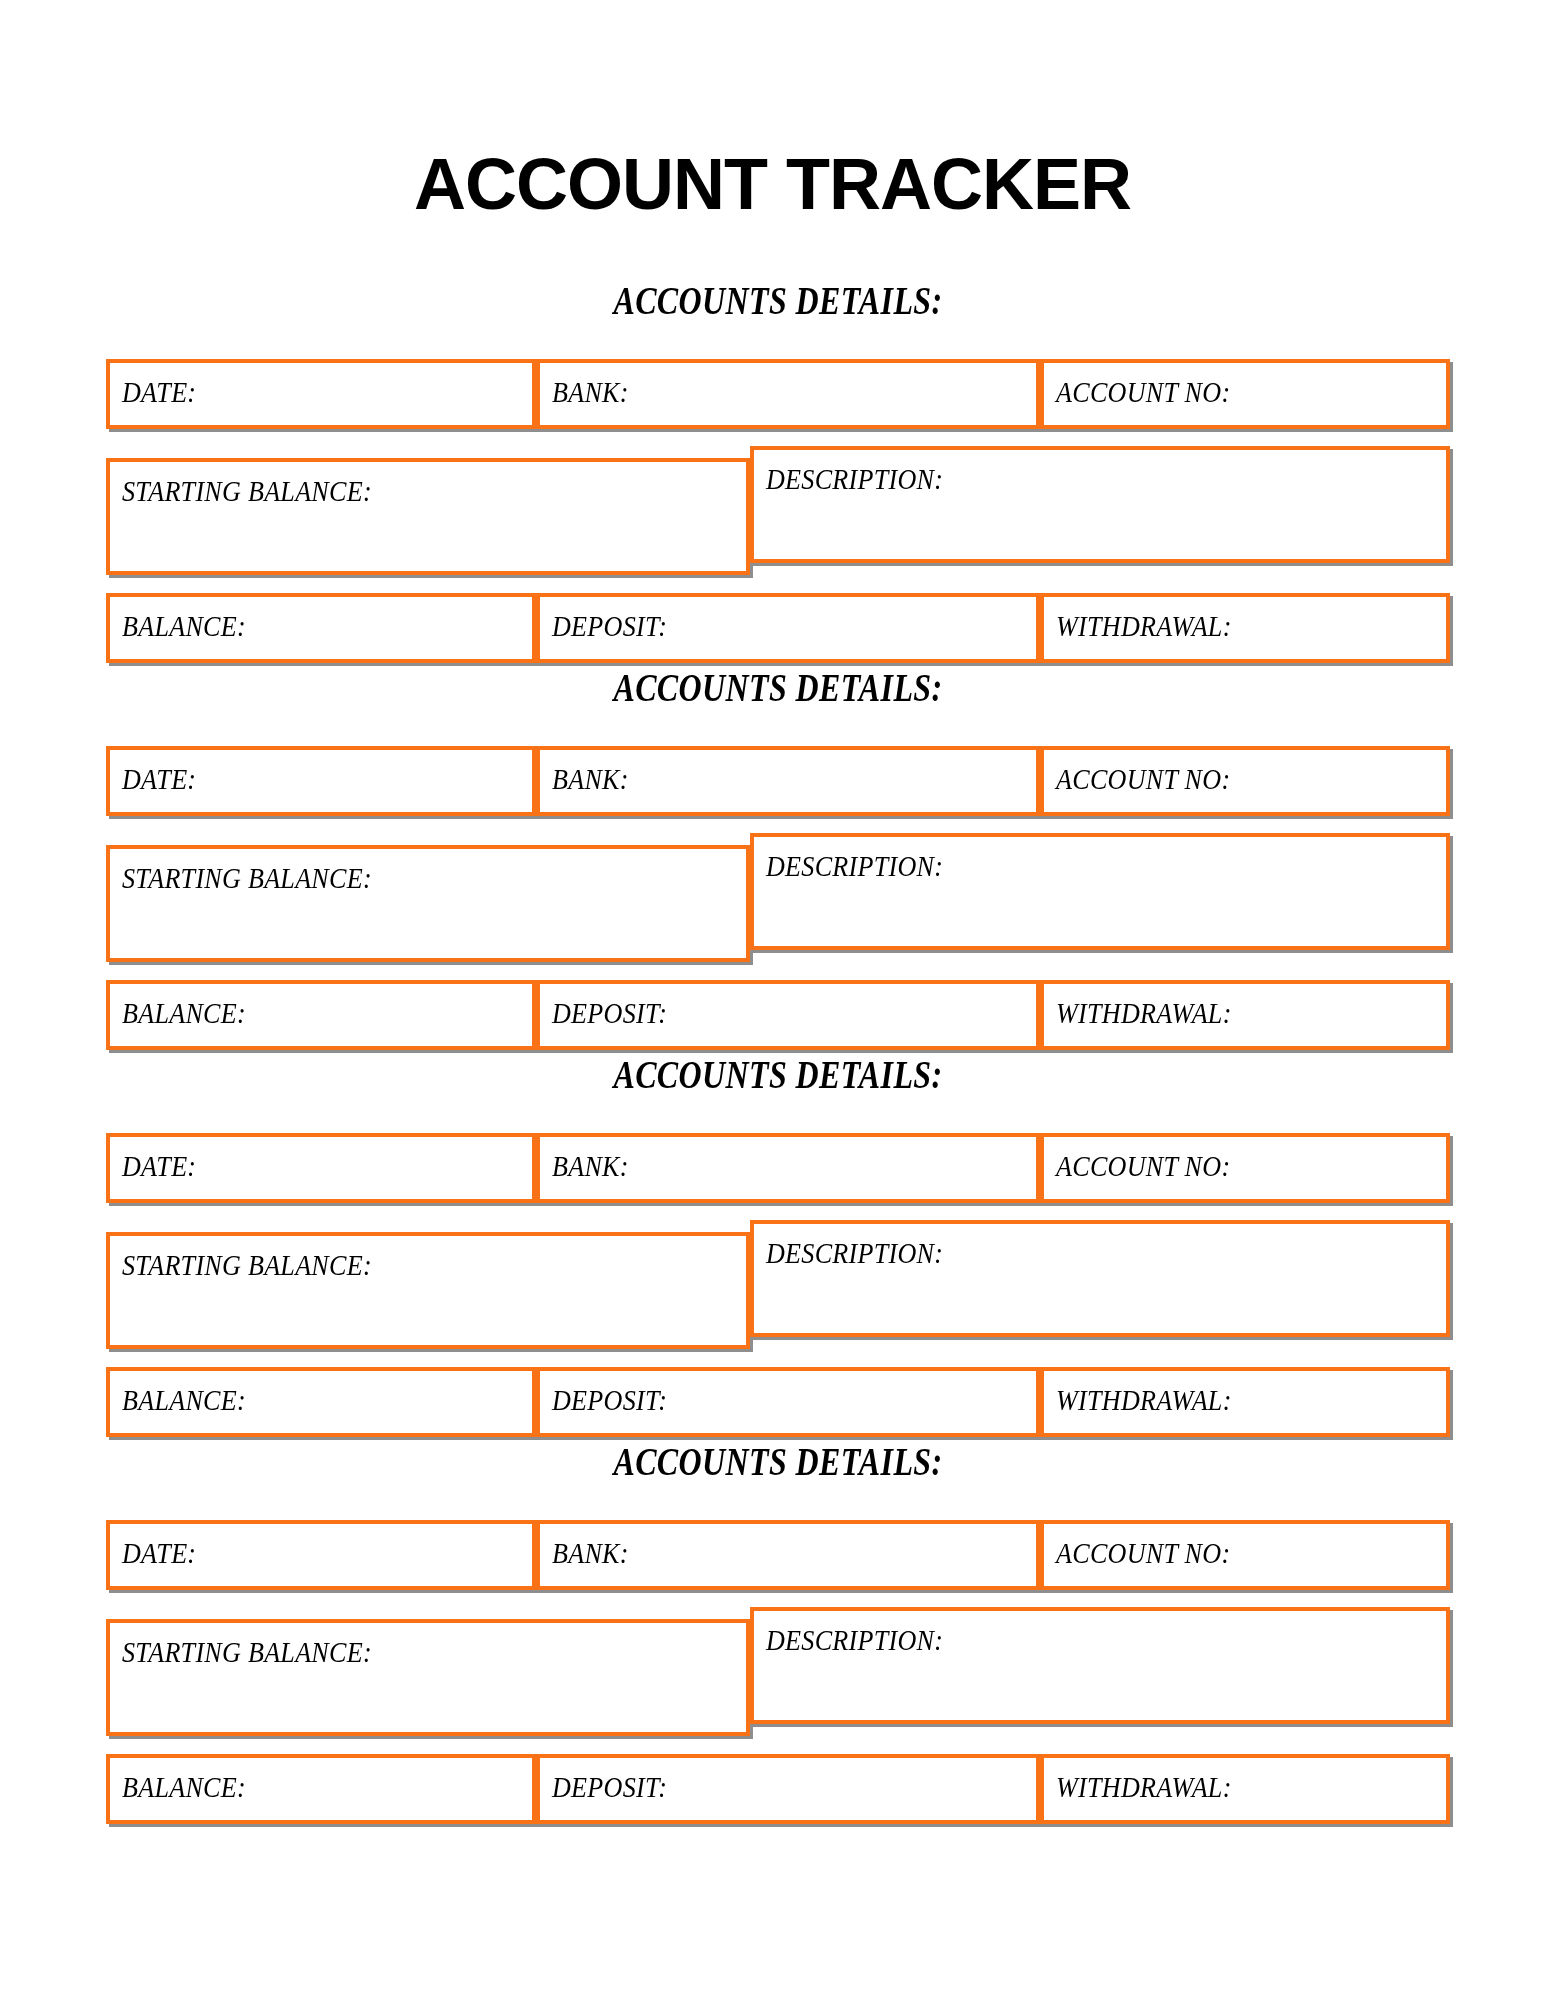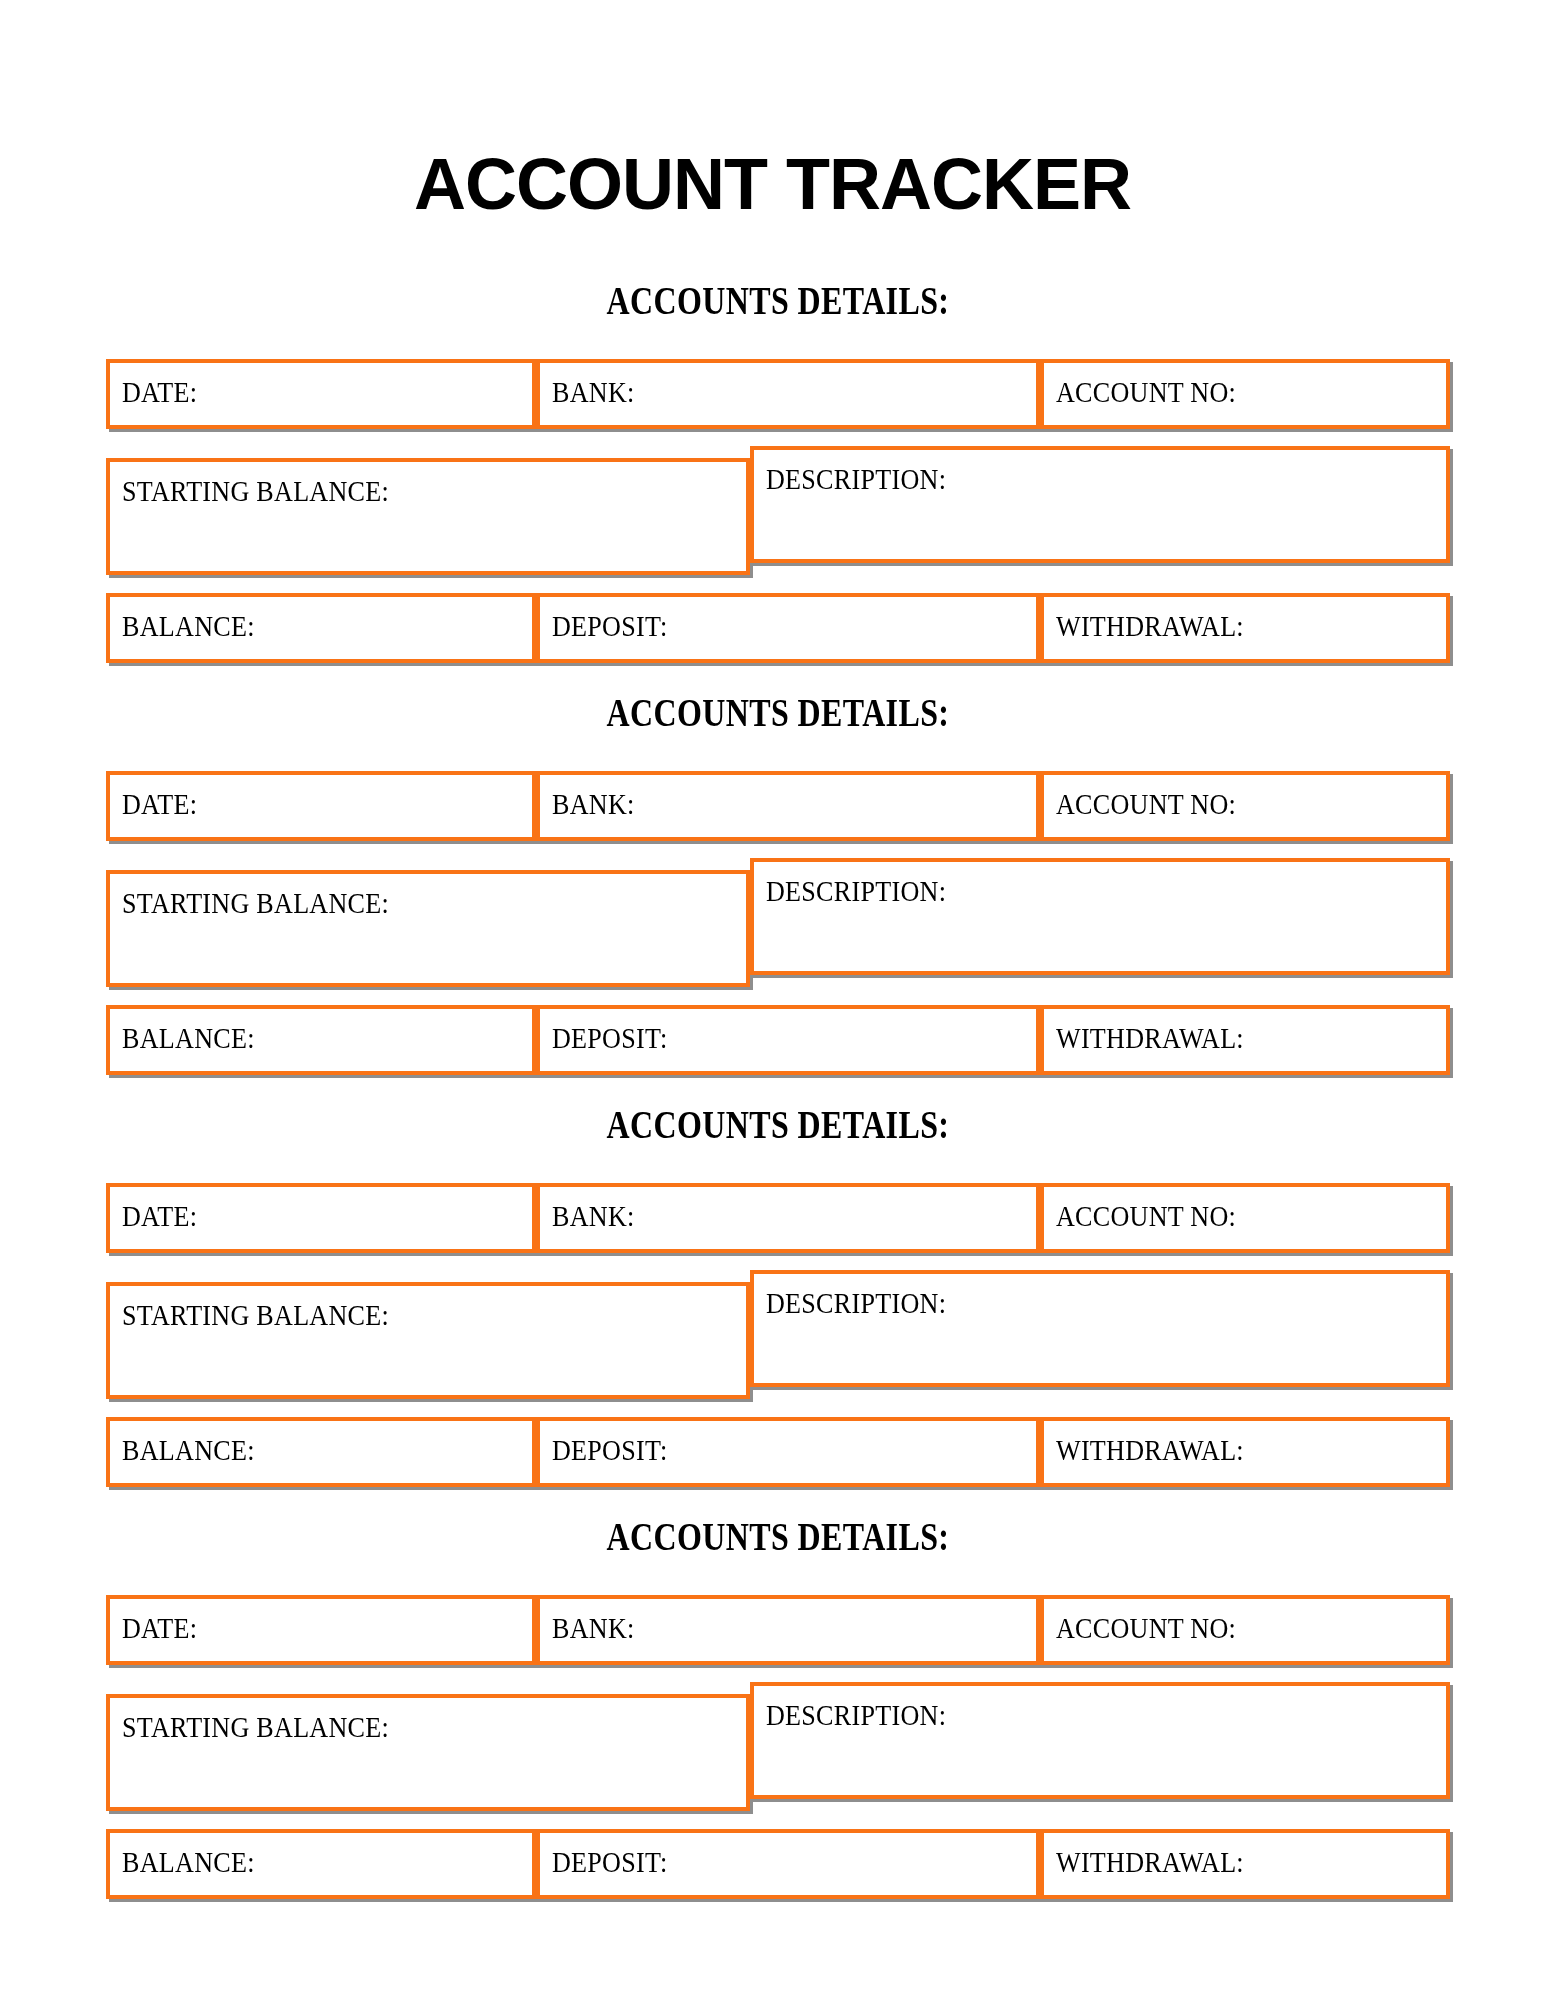"ACCOUNTS DETAILS:" .section { font-style: none -> italic }
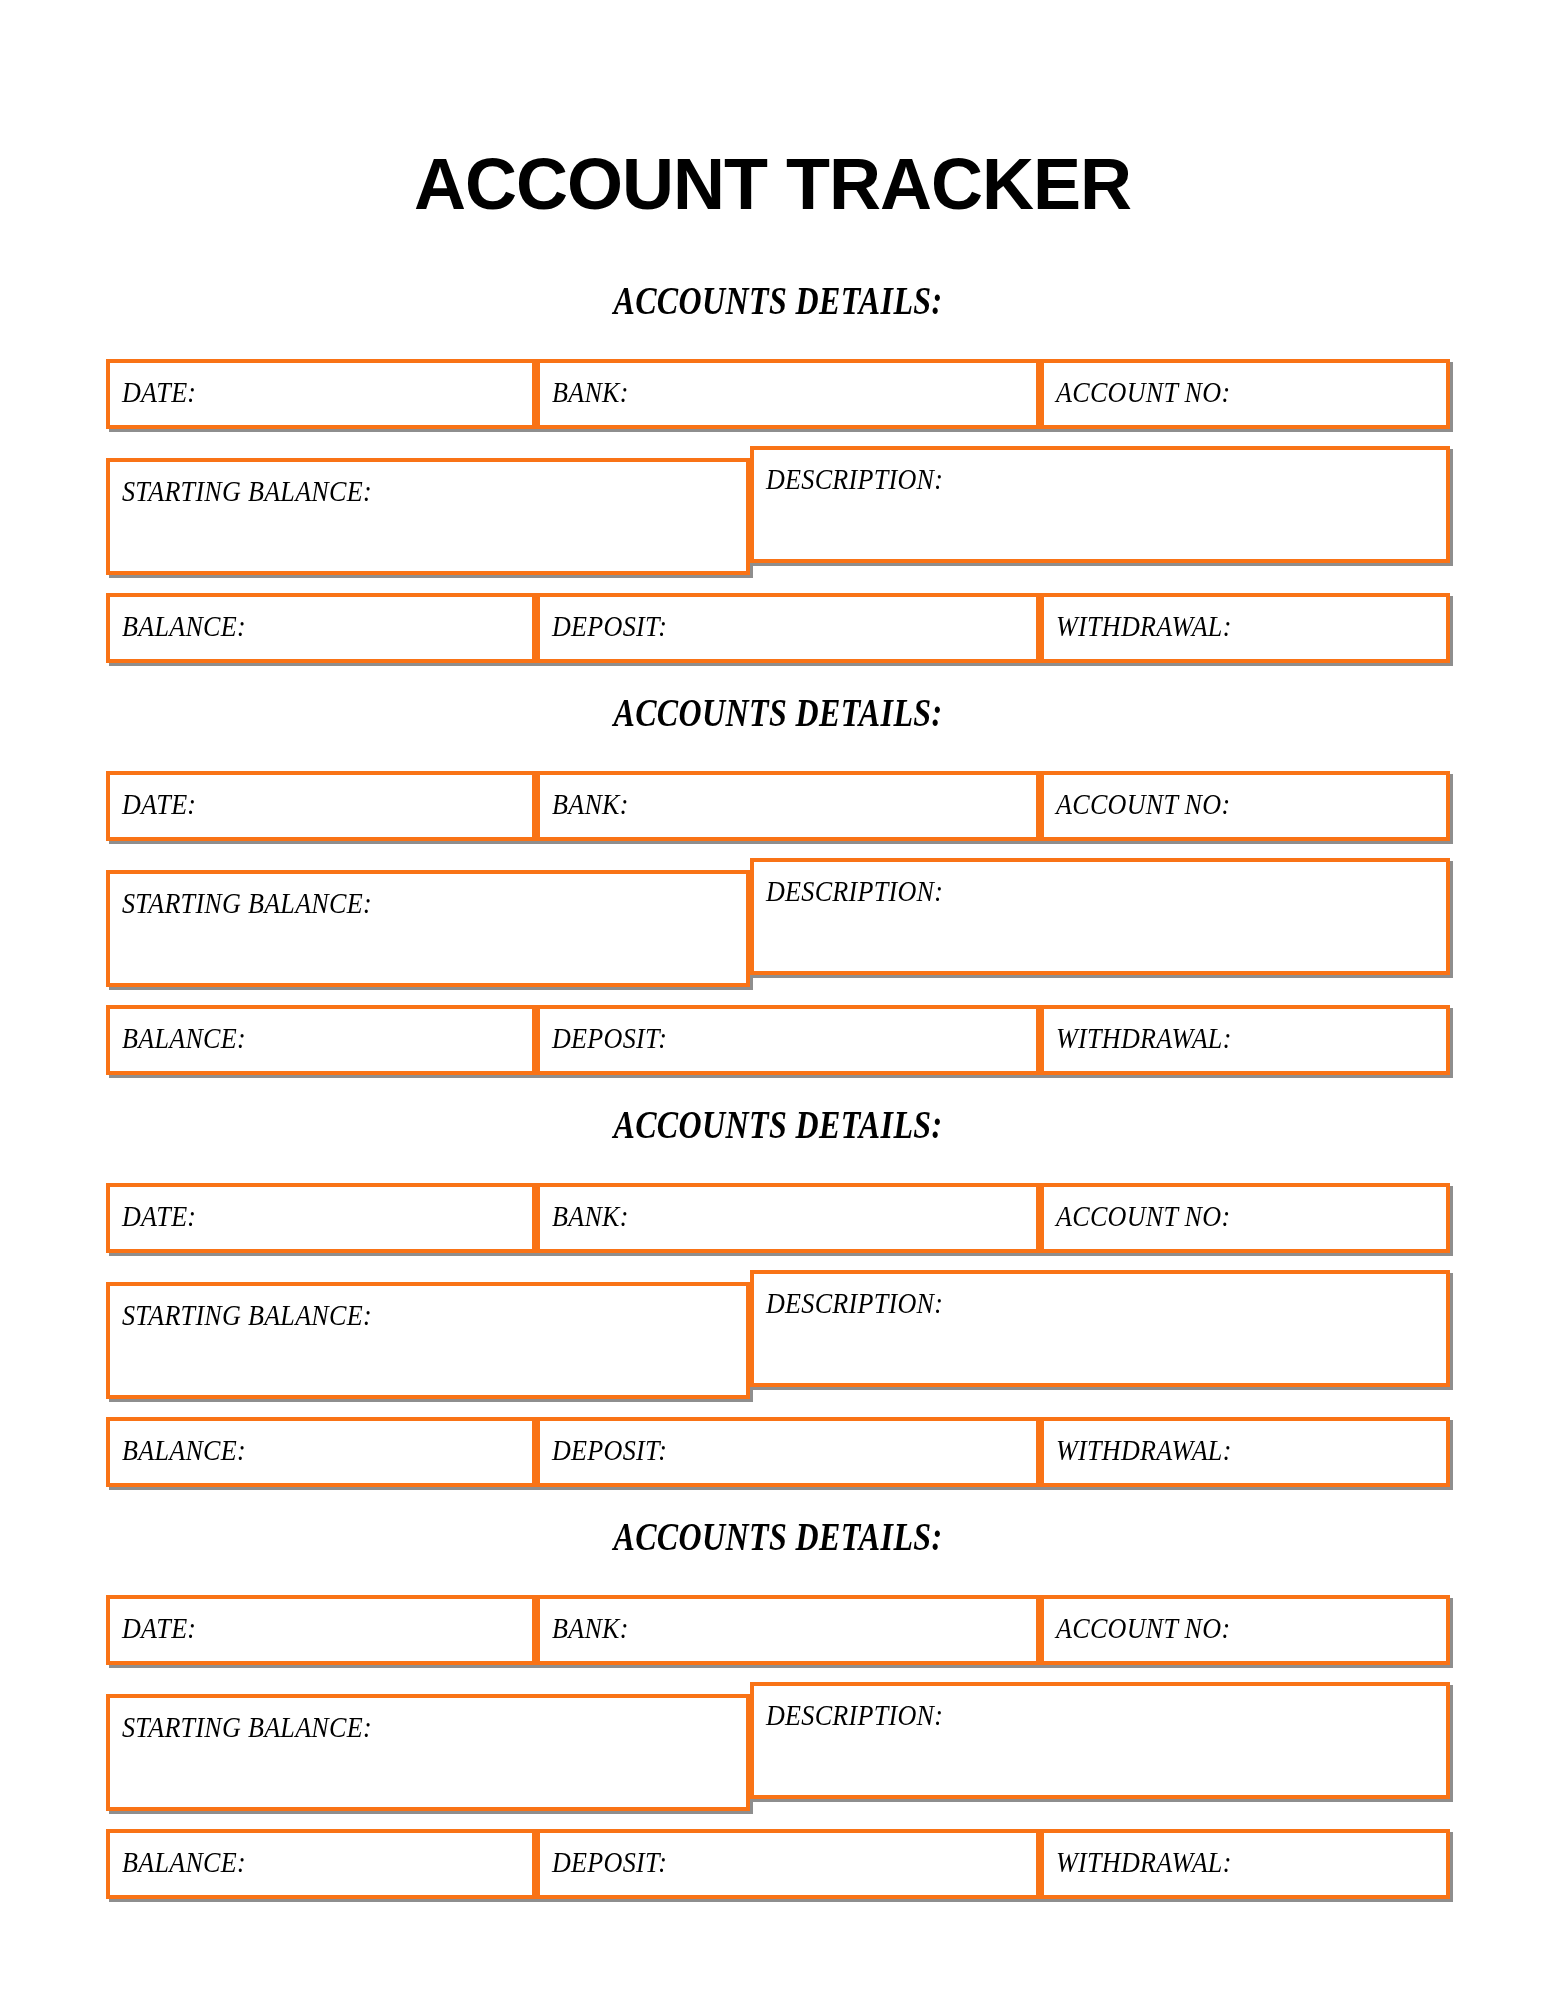"BALANCE:" .row-c { margin-bottom: 25px -> none }
